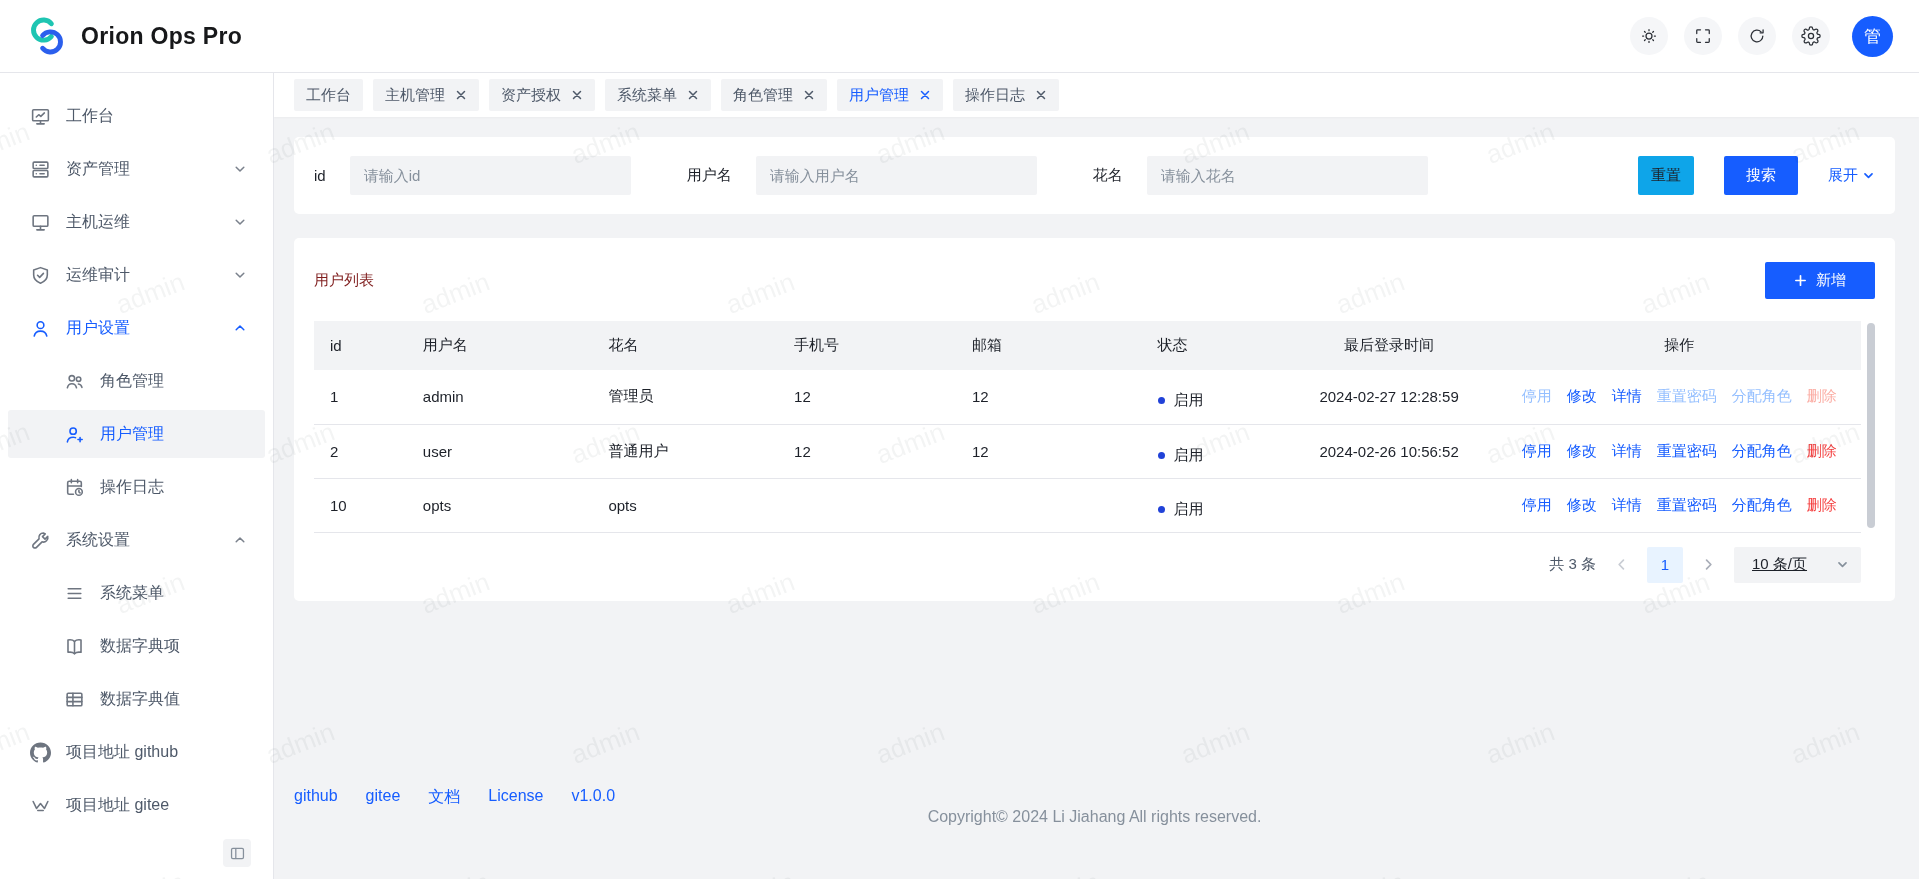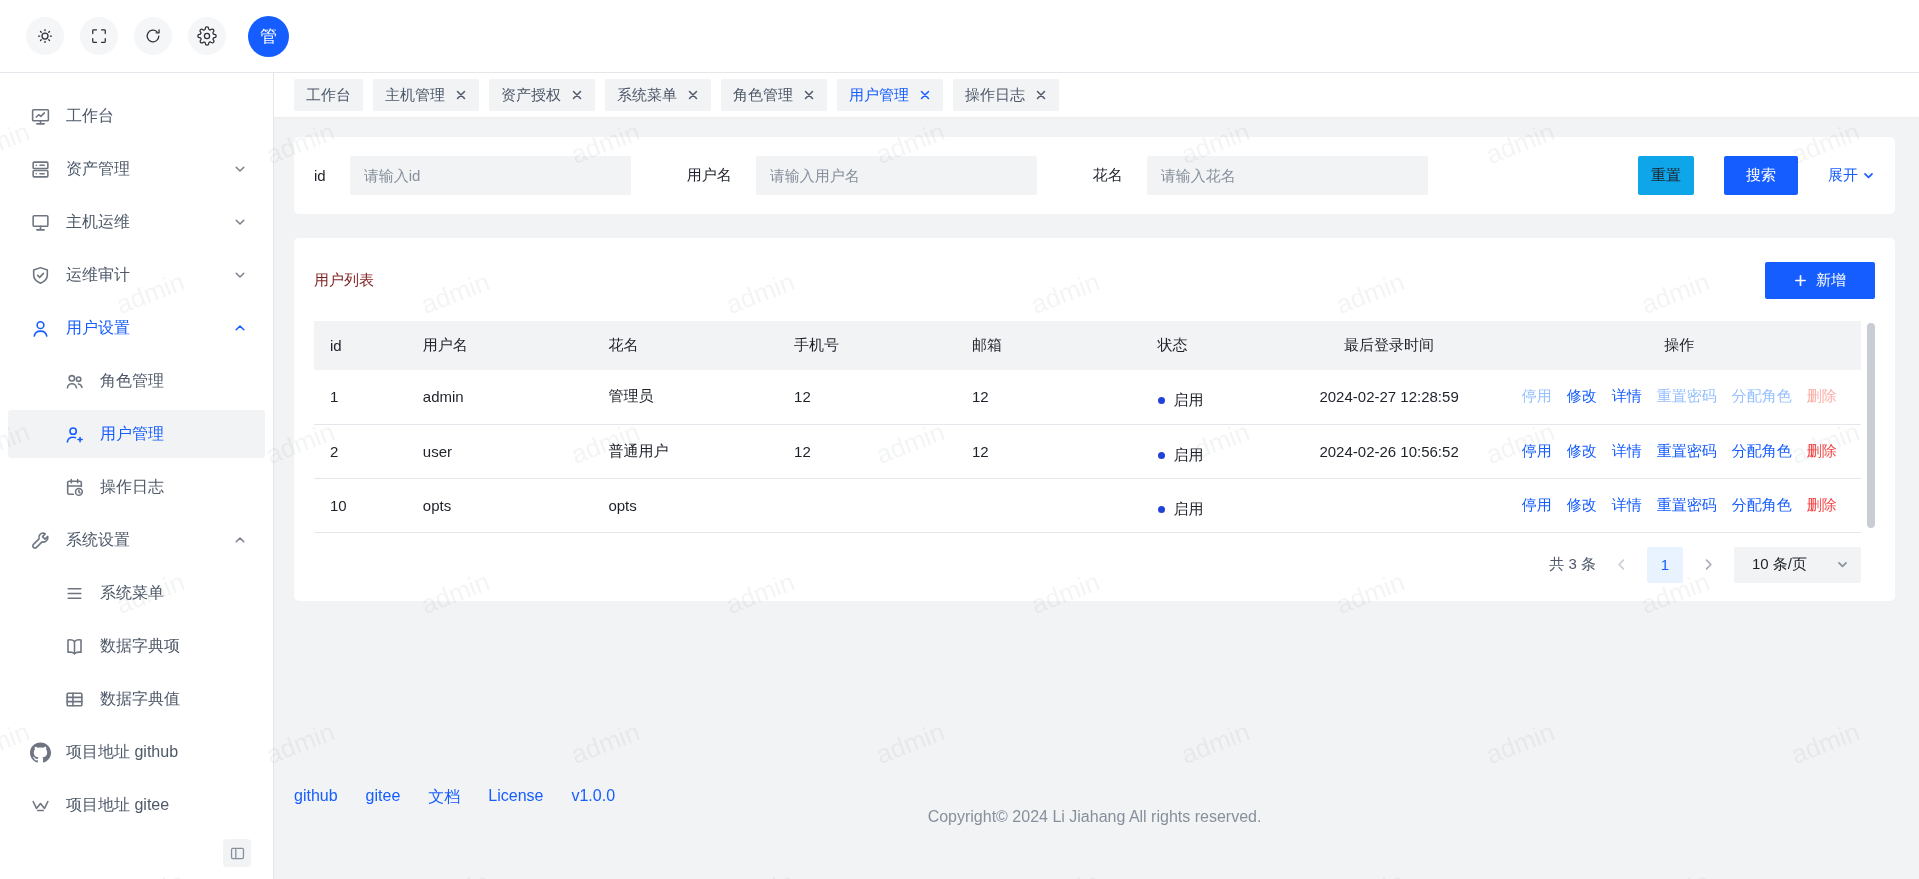"Orion Ops Pro" div.brand { html: none -> <div> <svg> <path></path> <path></path> </svg> <span>Orion Ops Pro</span> </div> }
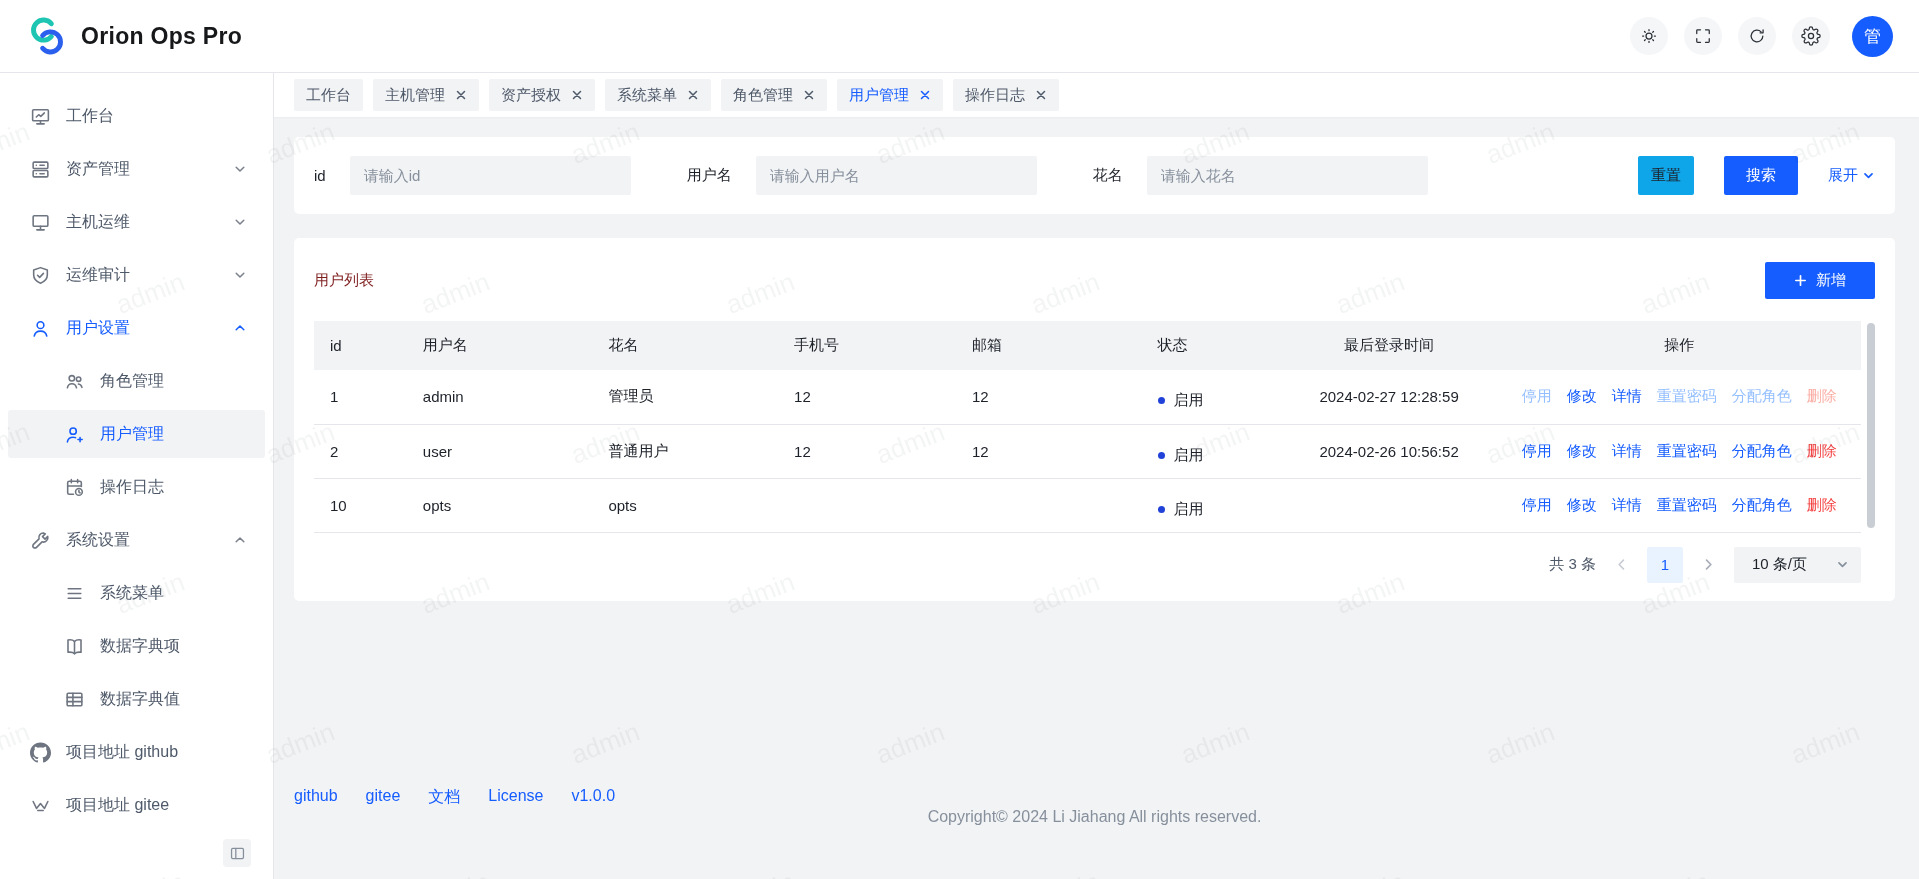"10 条/页" .pag-size { text-decoration: none -> underline }
